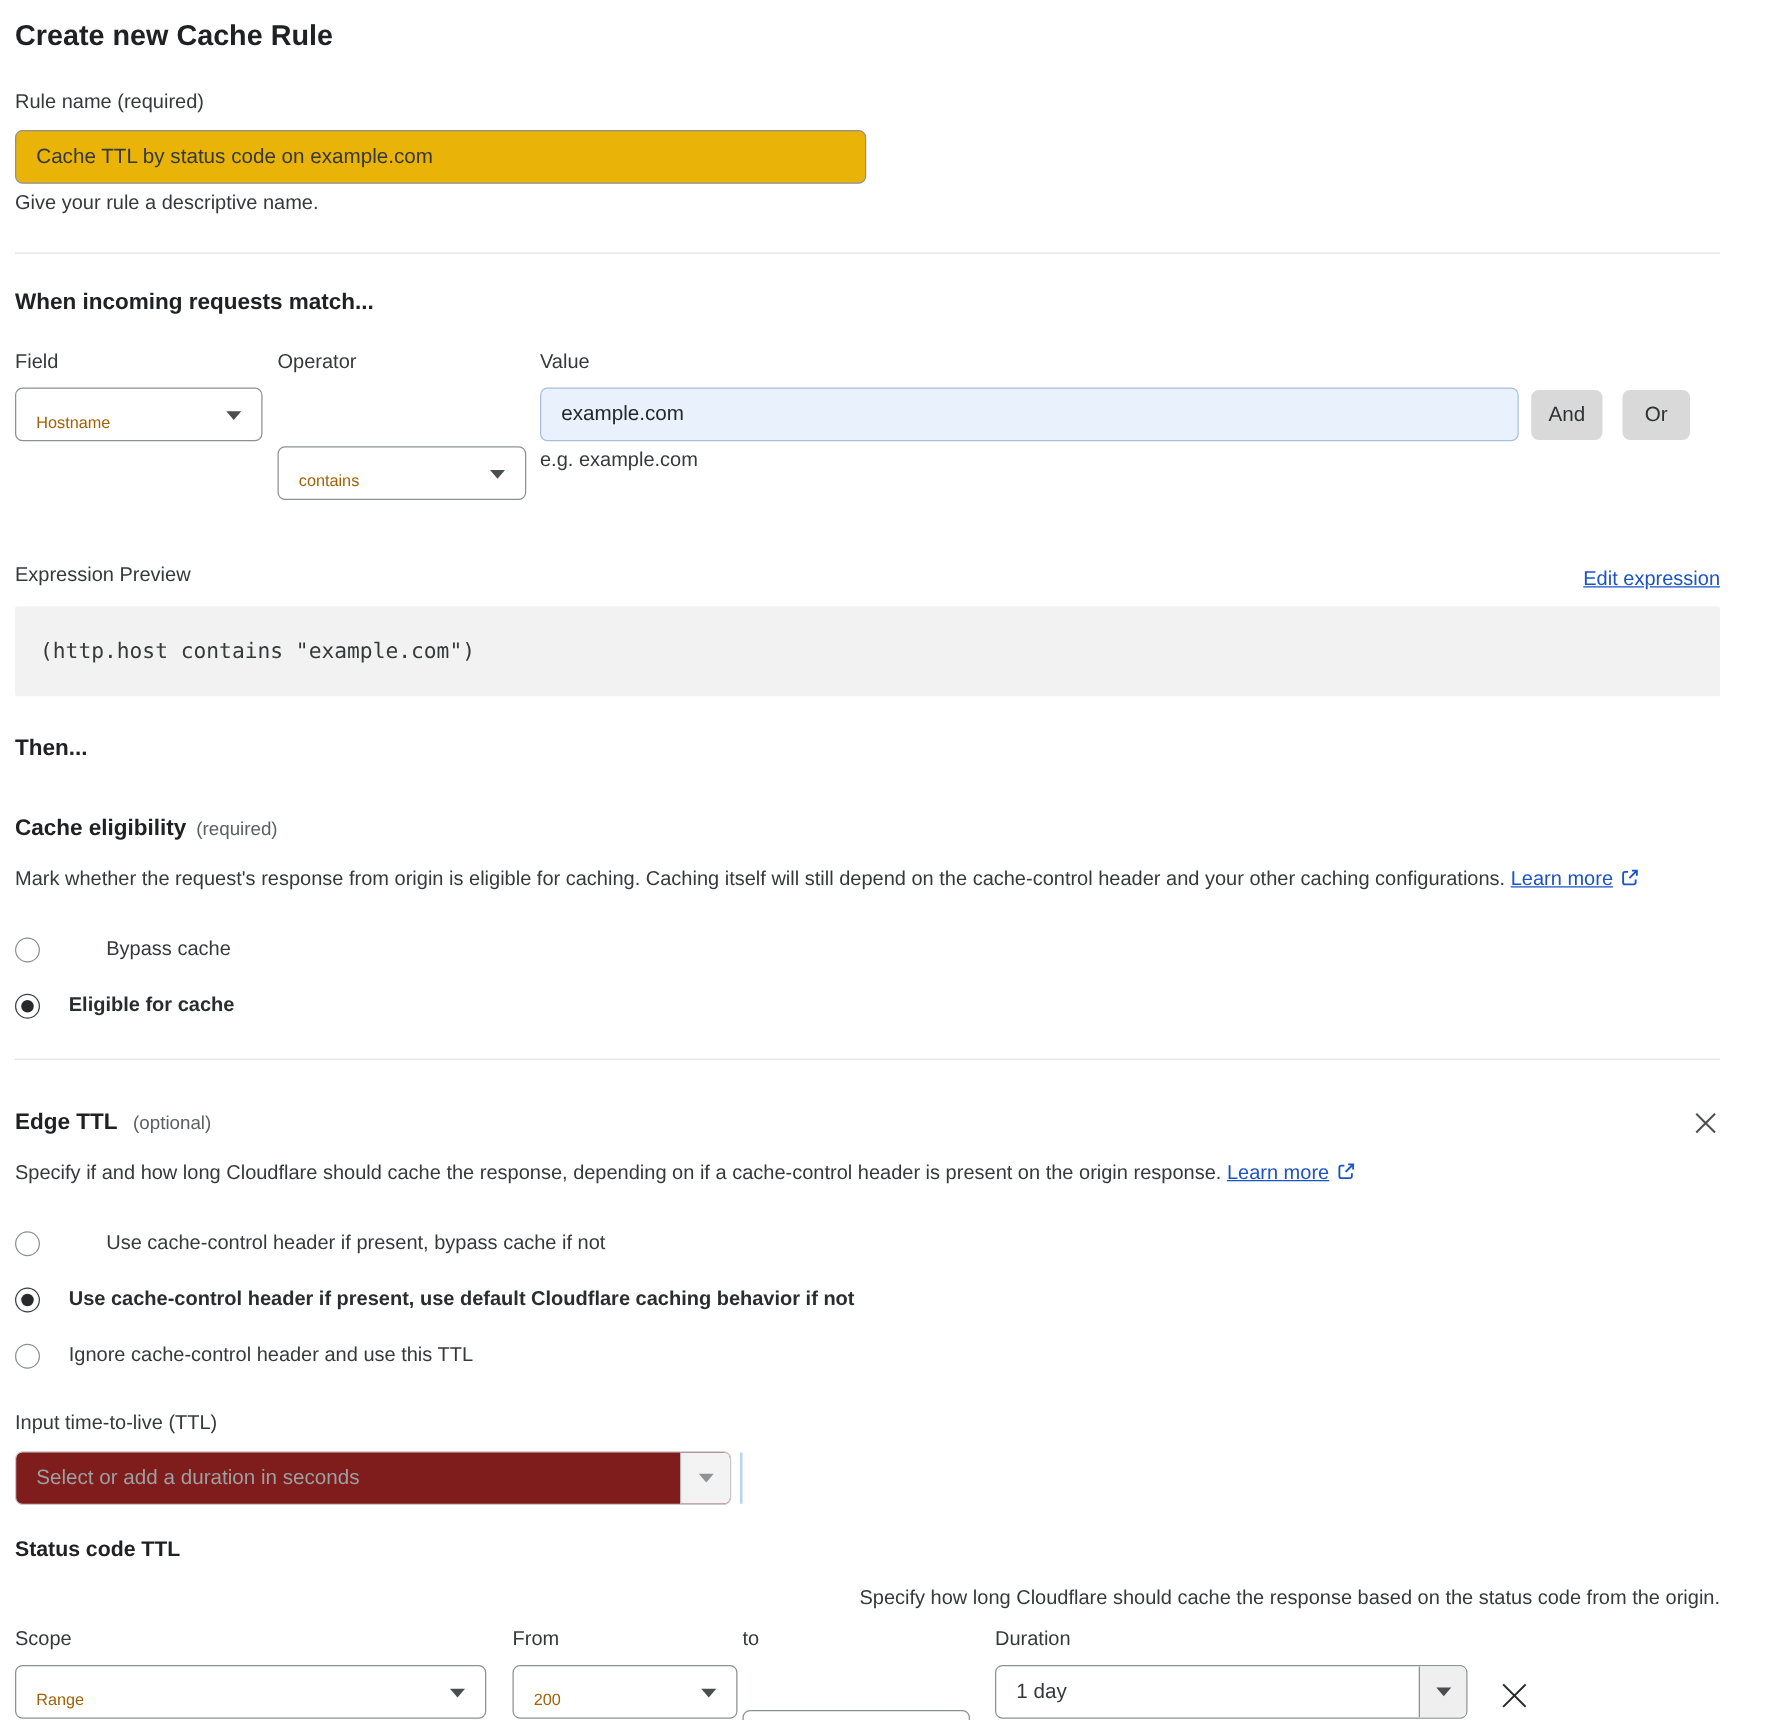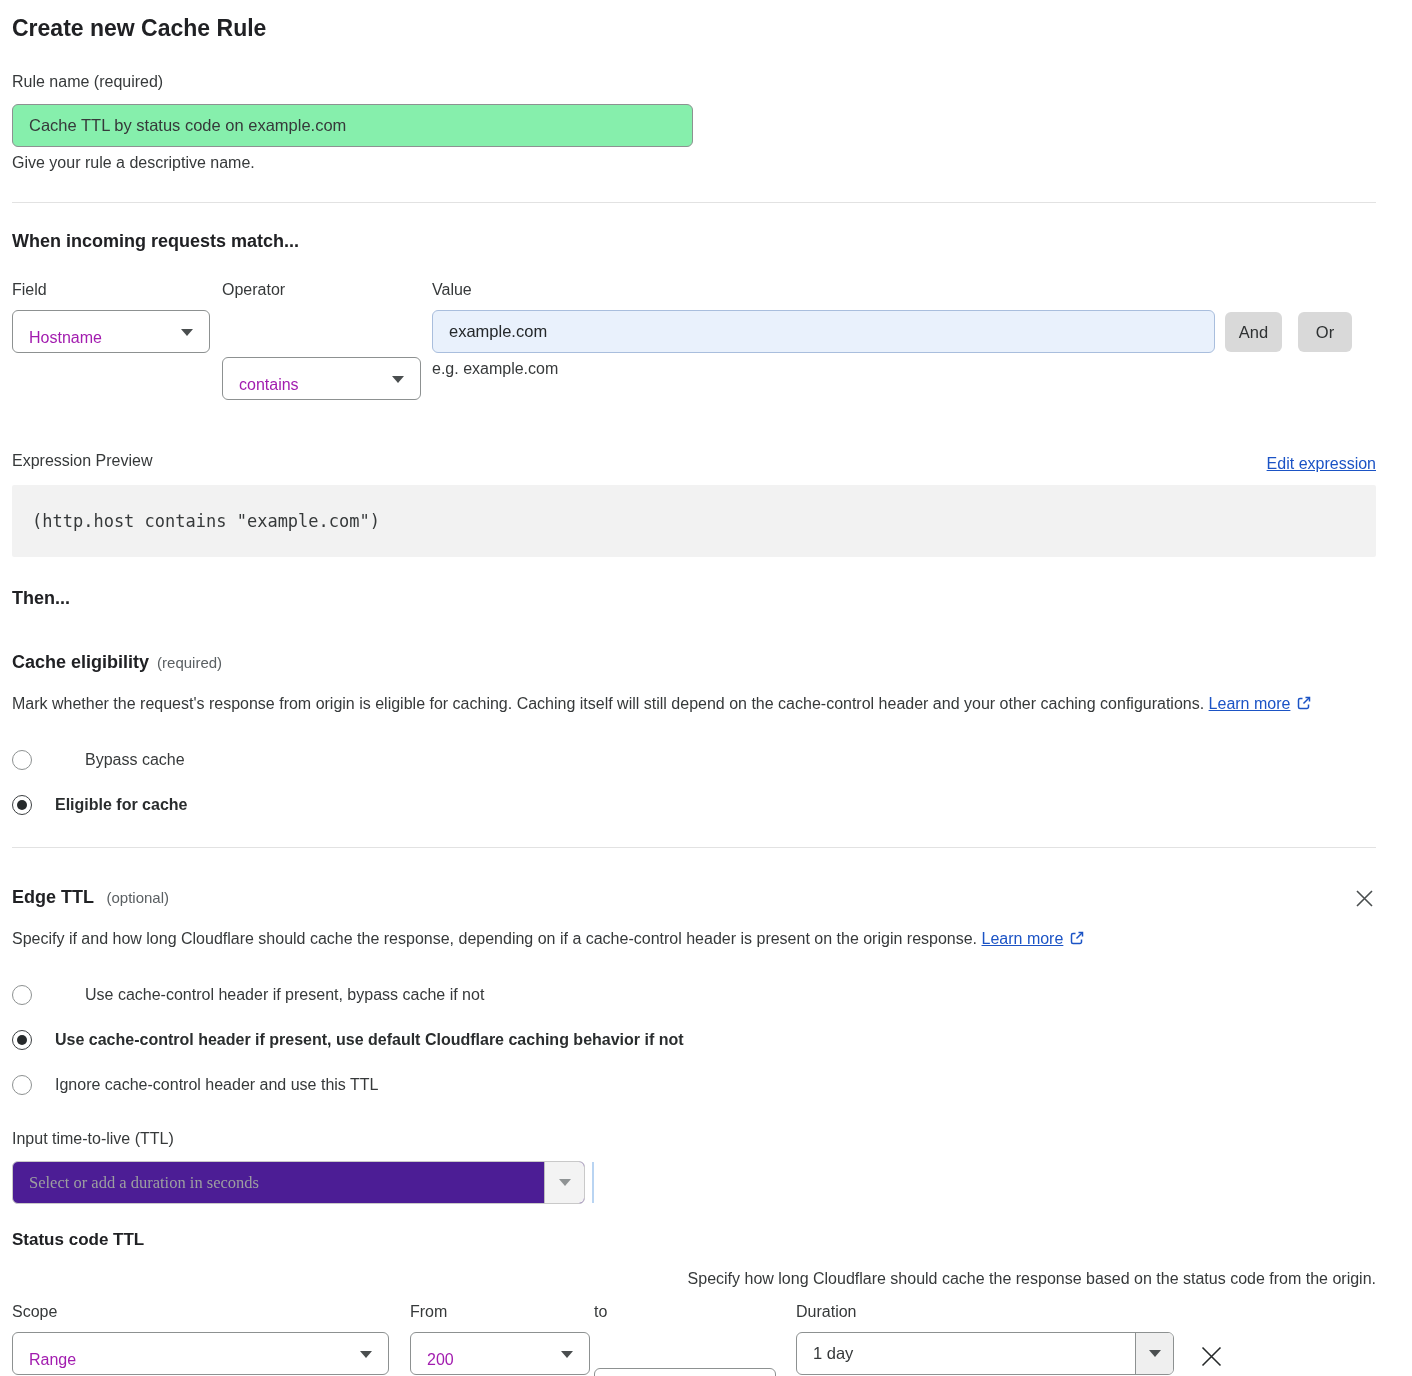"Cache TTL by status code" .text-input { background: #86efac -> #eab308 }
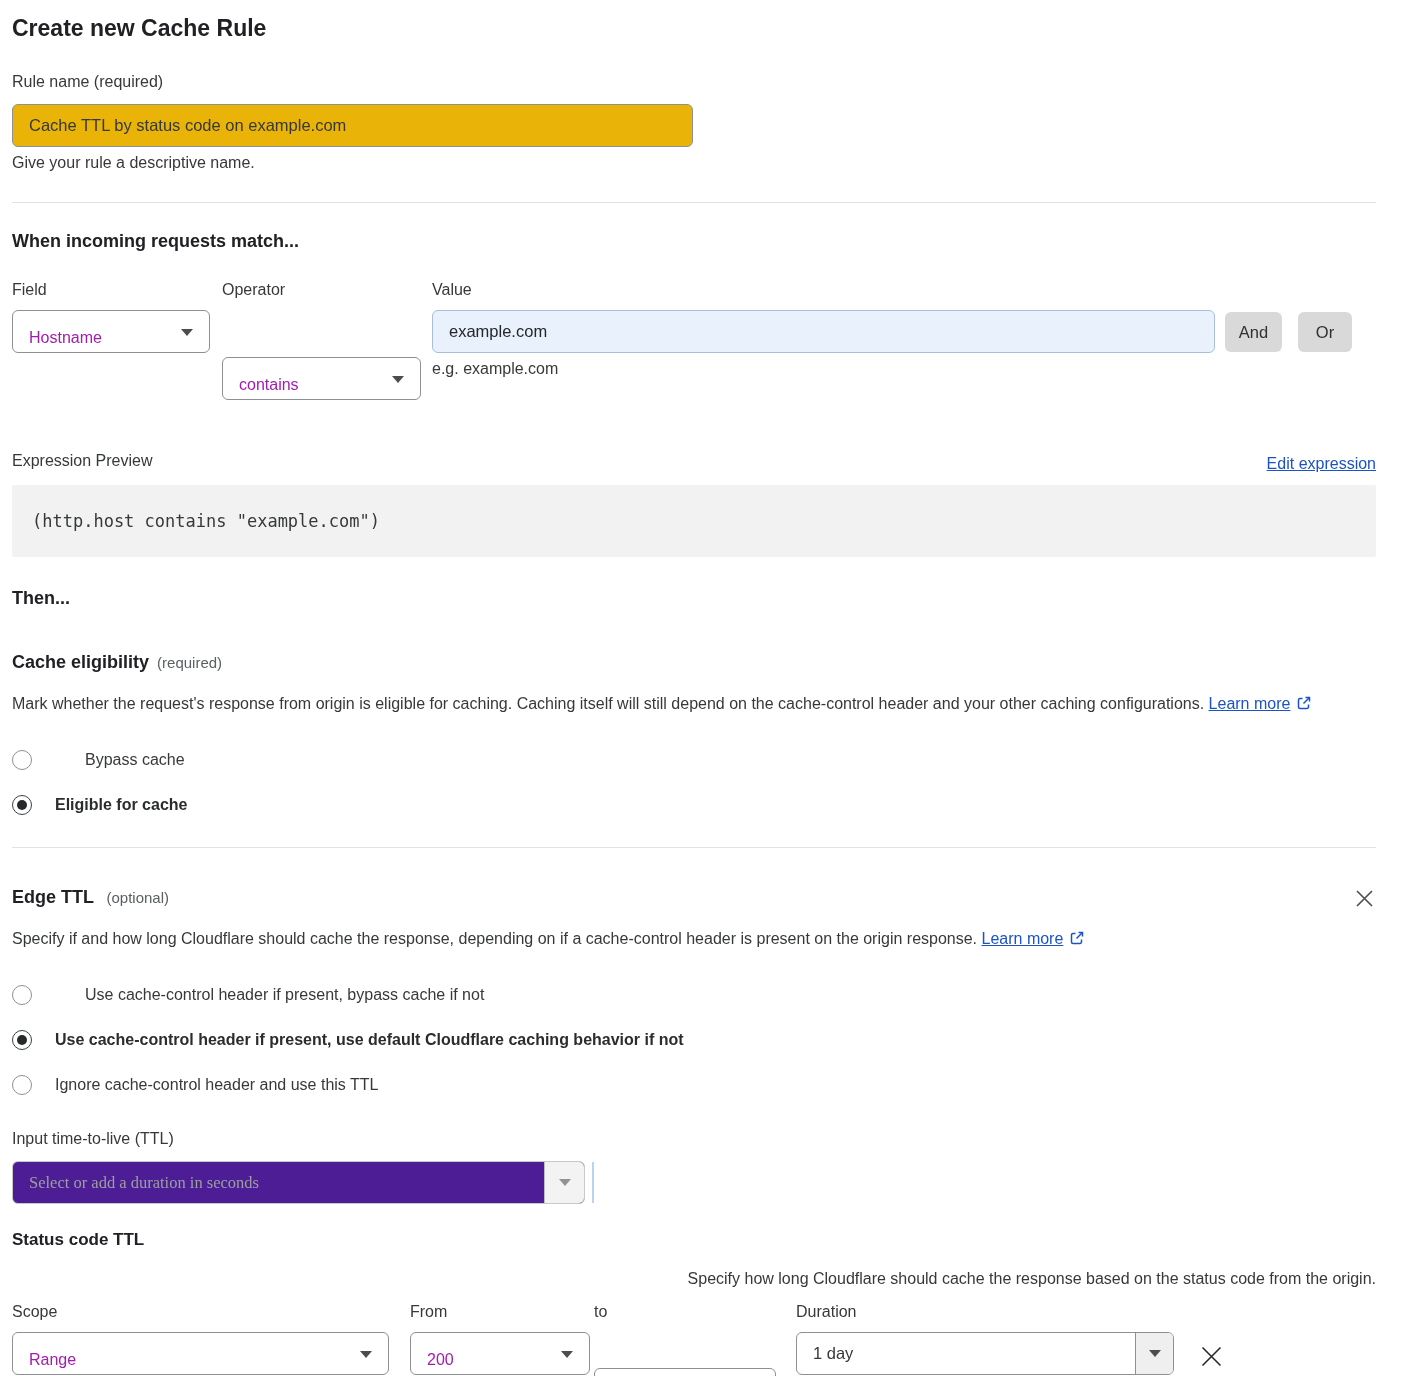"Hostname" .select-box { color: #a21caf -> #a16207; font-size: 16px -> 13px }
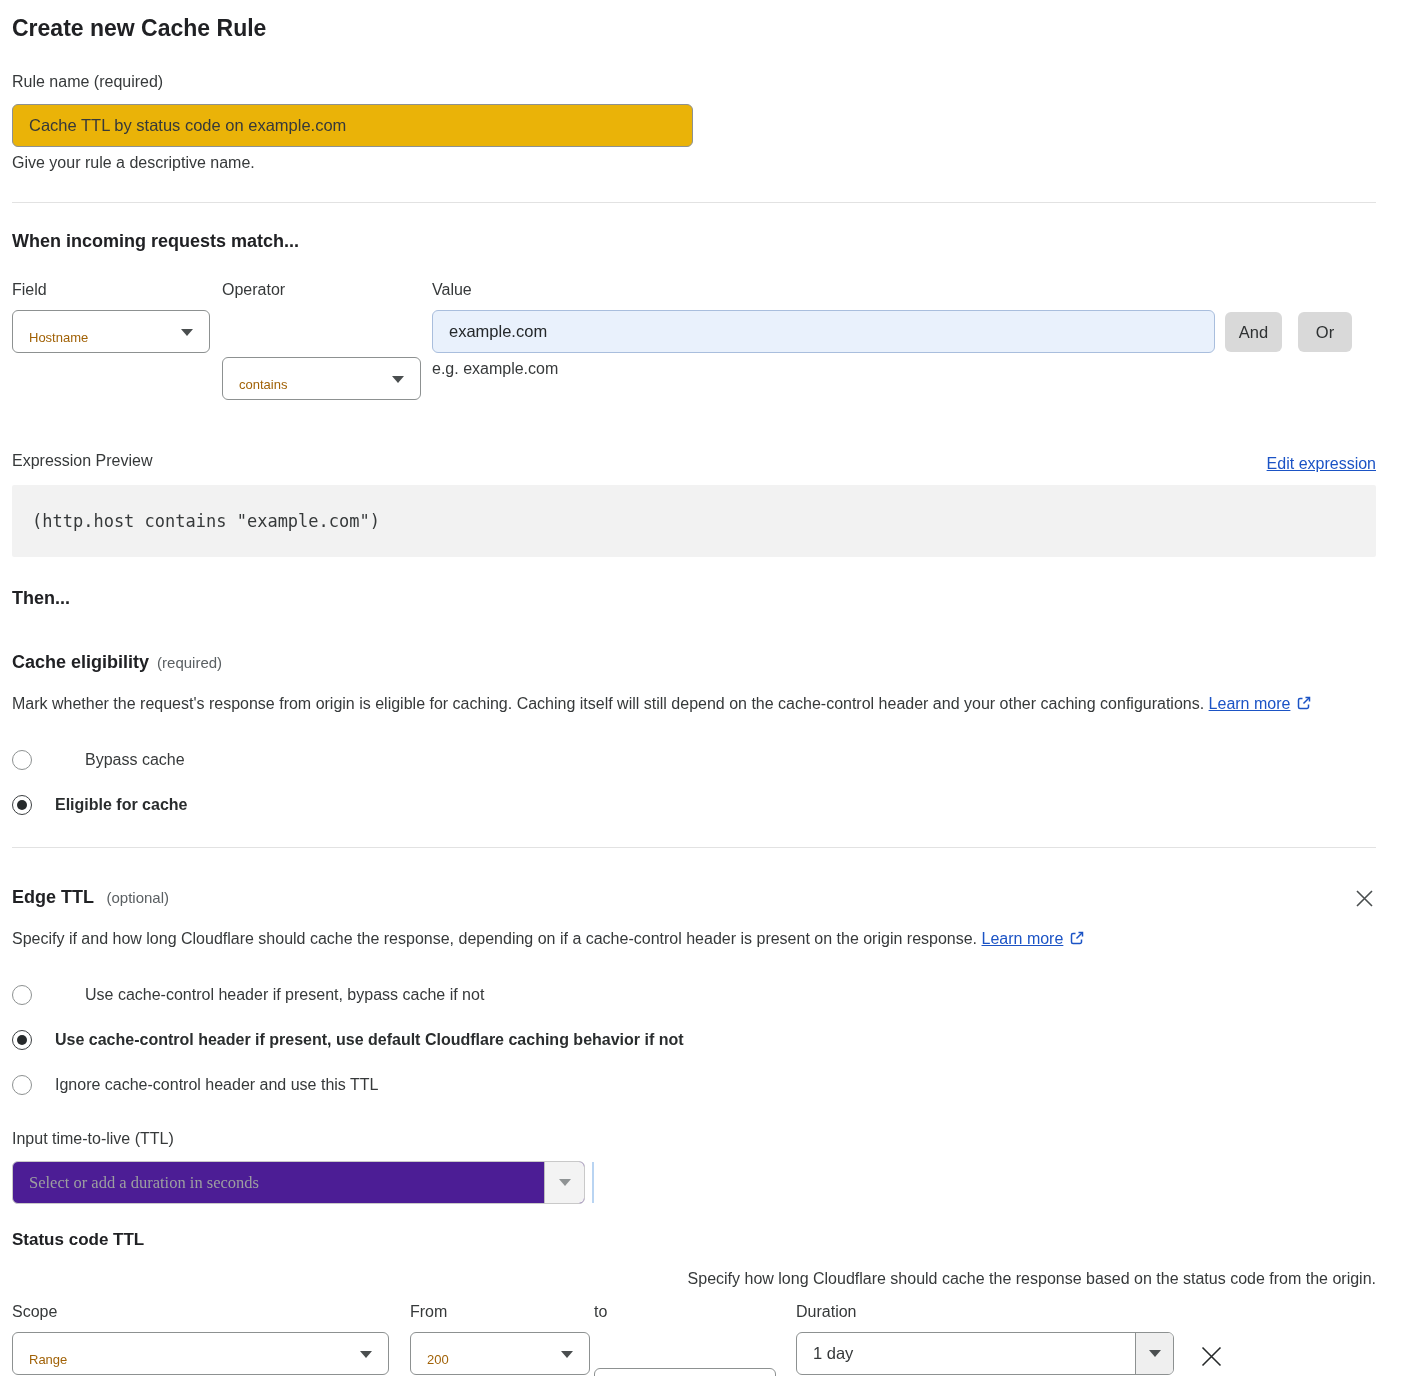"Select or add a duration" .ttl-combo { background: #4c1d95 -> #7f1d1d; font-family: Liberation Serif, serif -> none }
